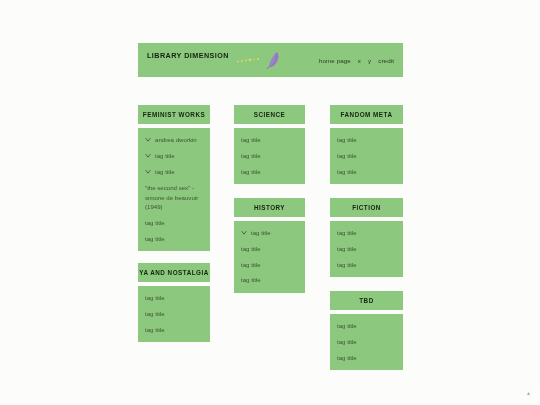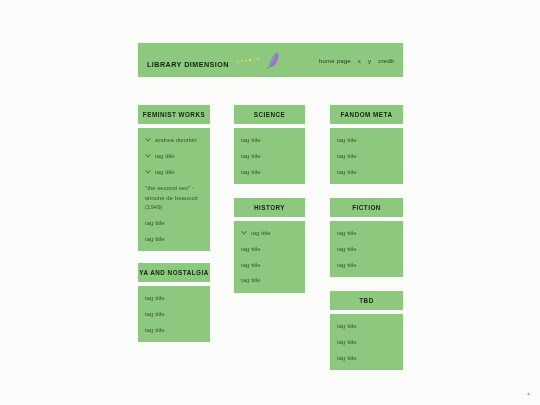"LIBRARY DIMENSION" .brand { align-items: flex-end -> flex-start }
